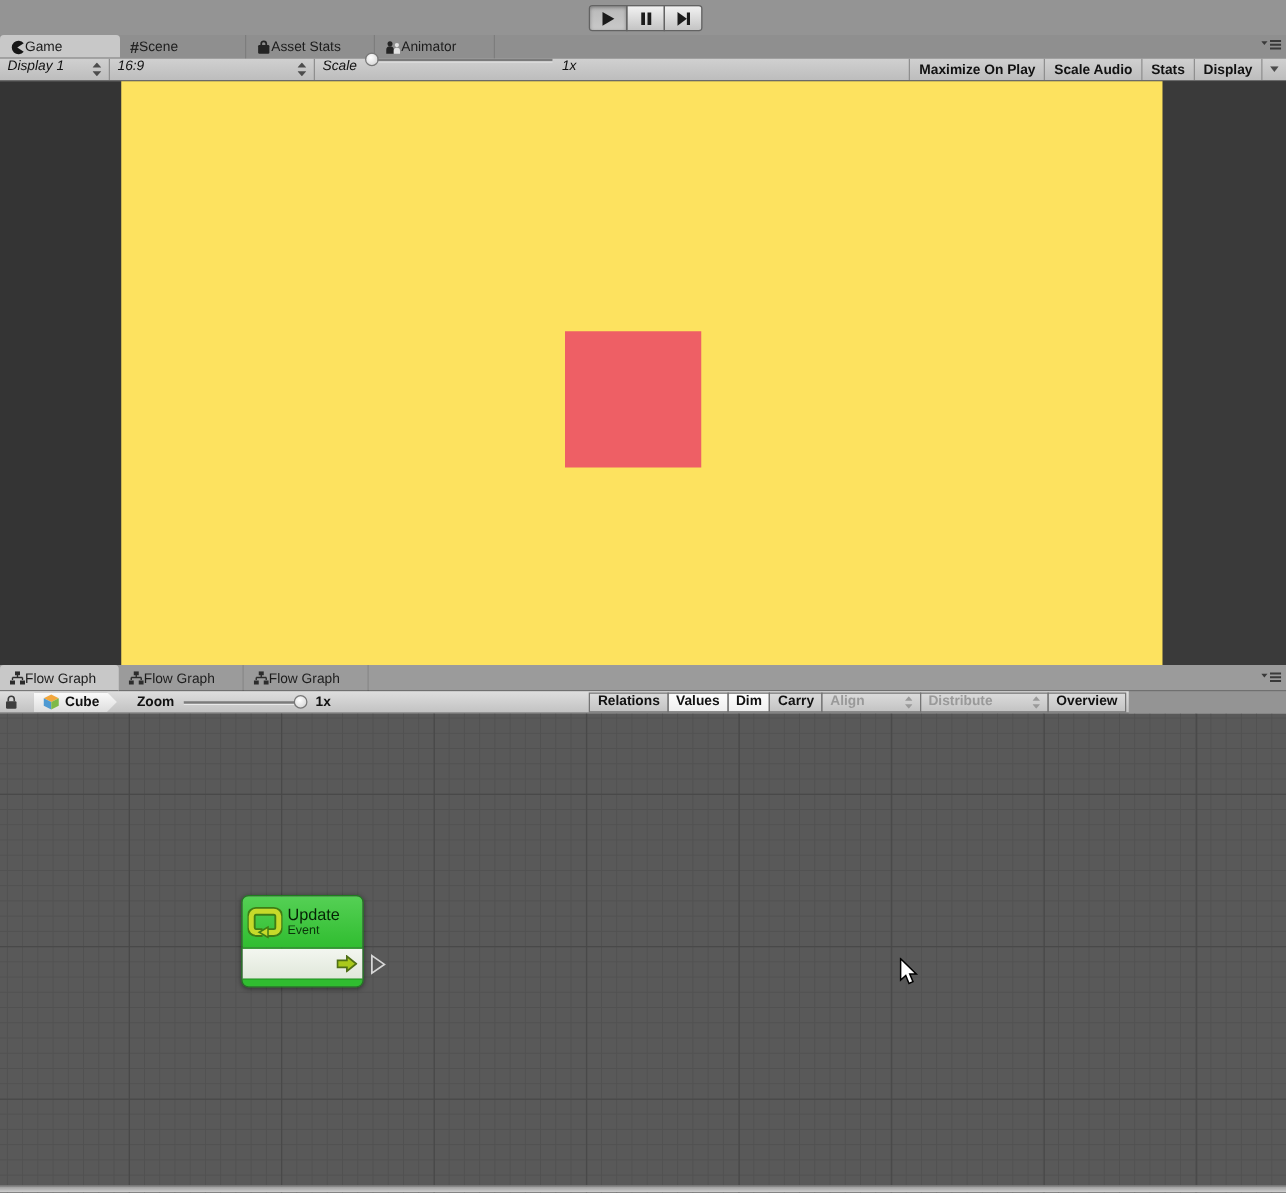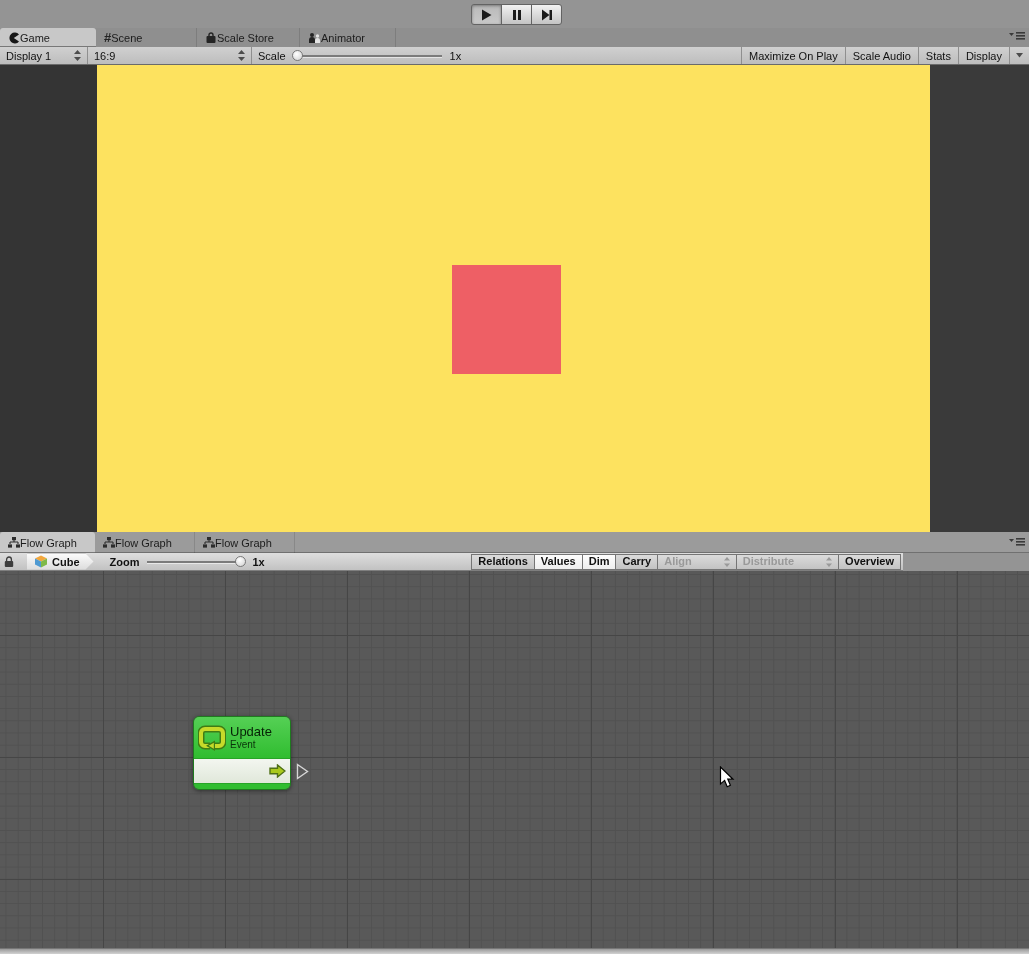"Scale Store" span.lbl { text: Scale Store -> Asset Stats }
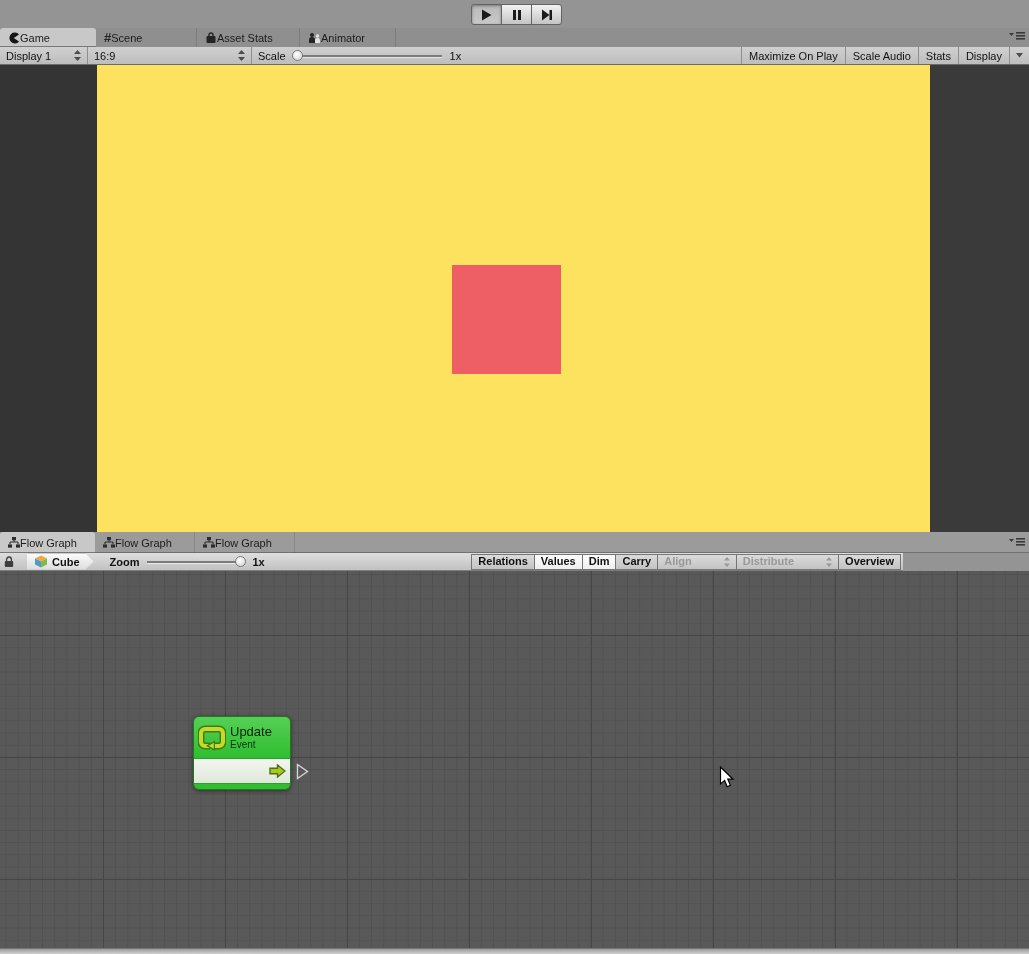"Display 1" .sect { align-items: center -> none; font-style: none -> italic }
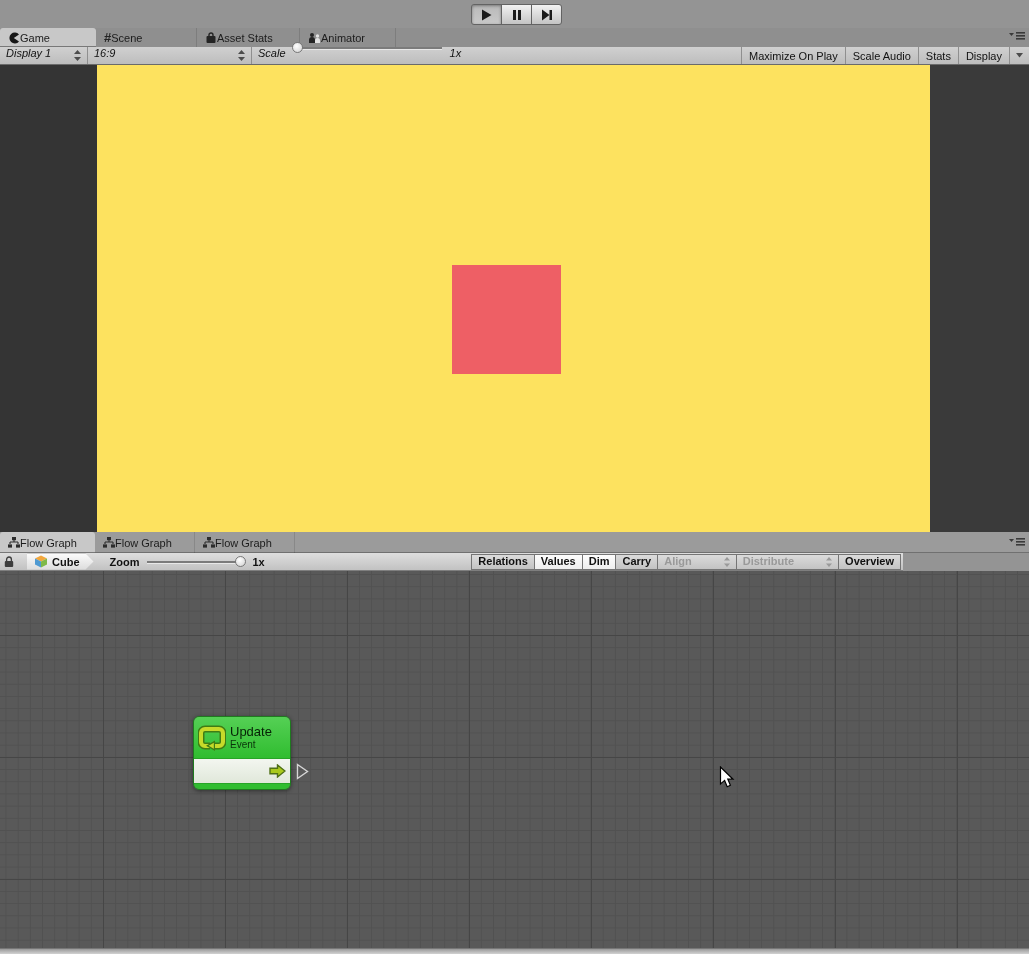"Maximize On Play" .flat-btn { font-weight: none -> bold }
